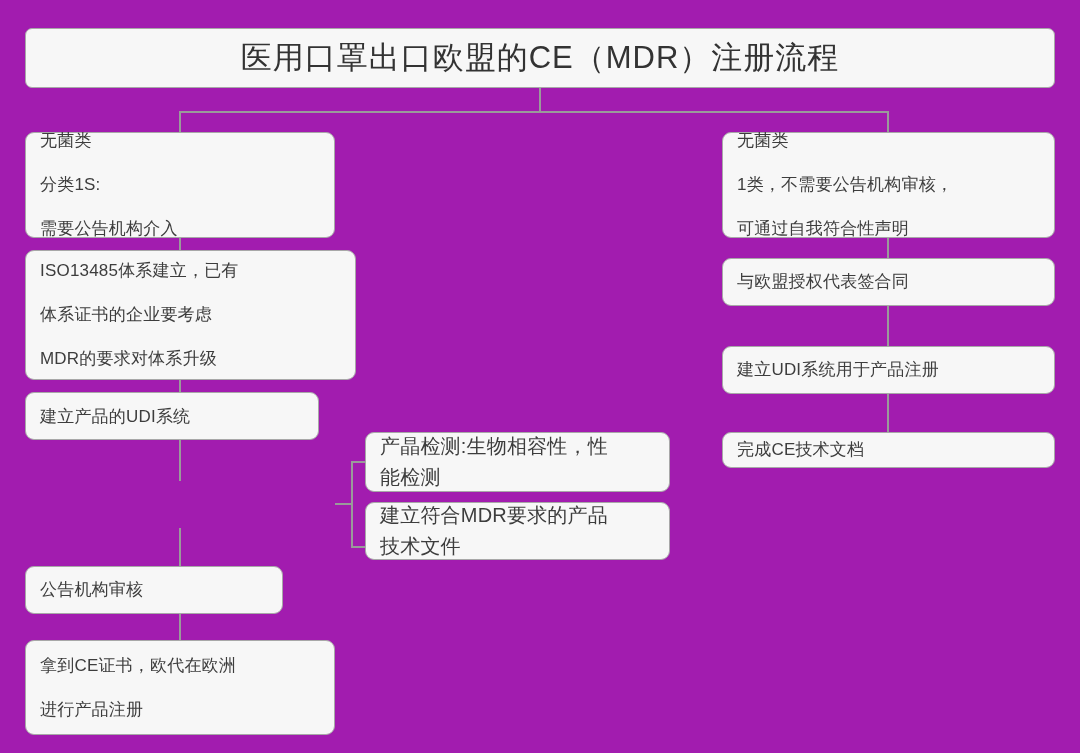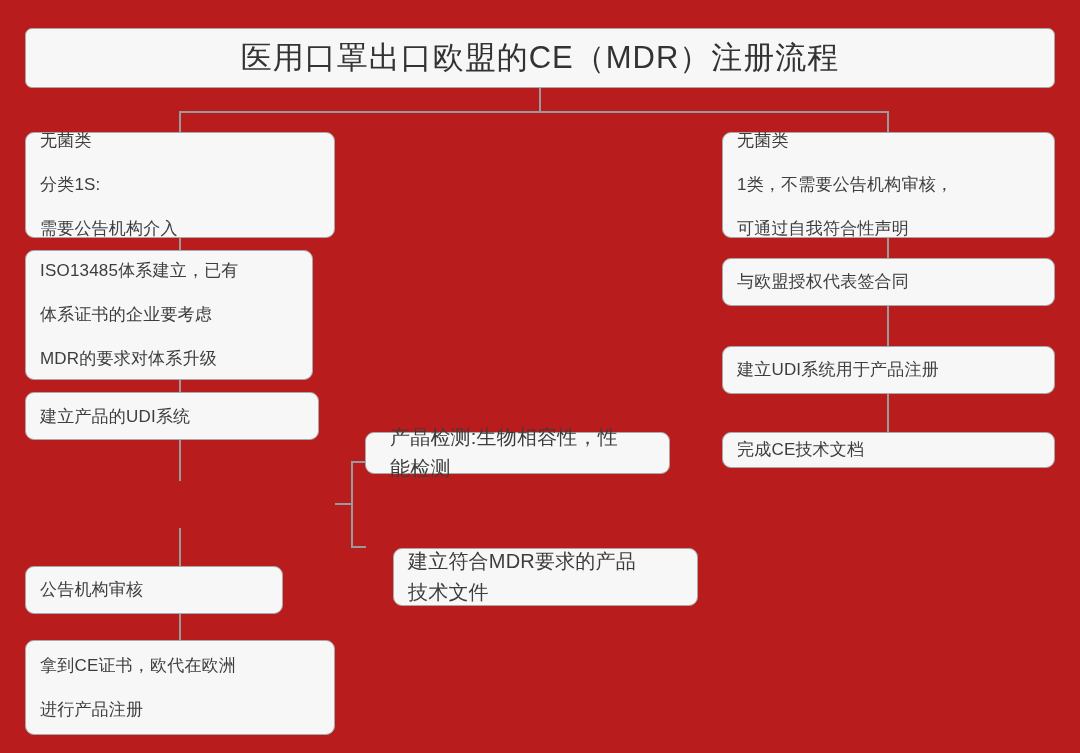"医用口罩出口欧盟的CE（MDR）注册流程" #canvas { background: #b91c1c -> #a21caf }
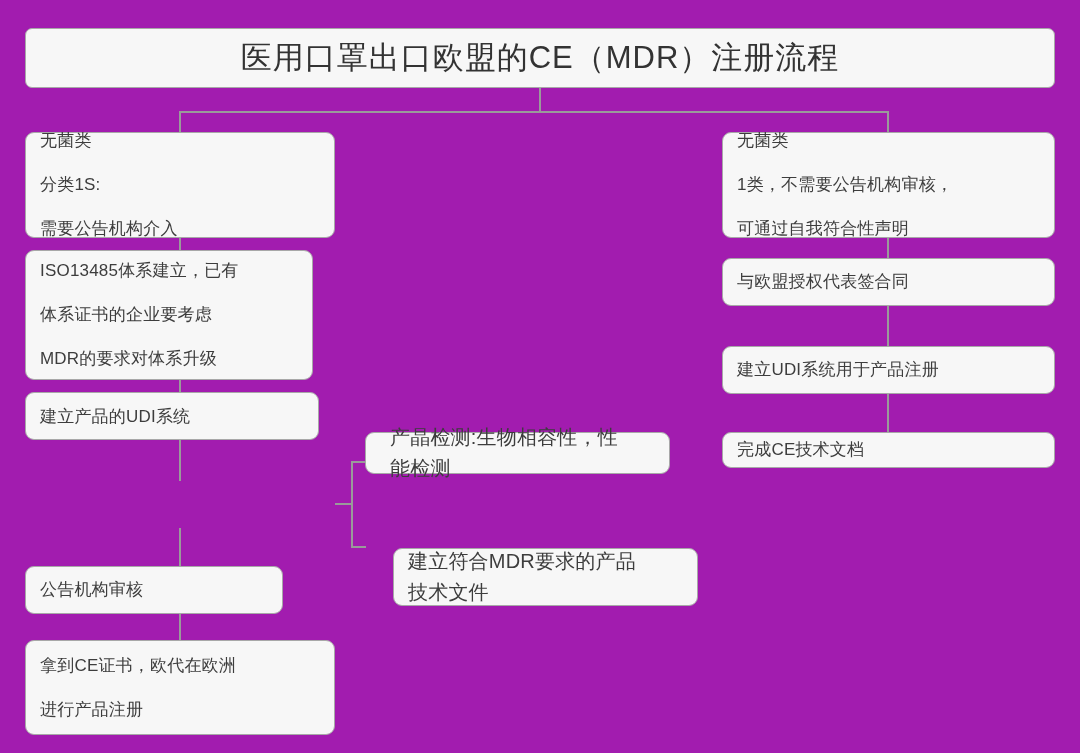"ISO13485体系建立，已有" div.node { width: 288px -> 331px }
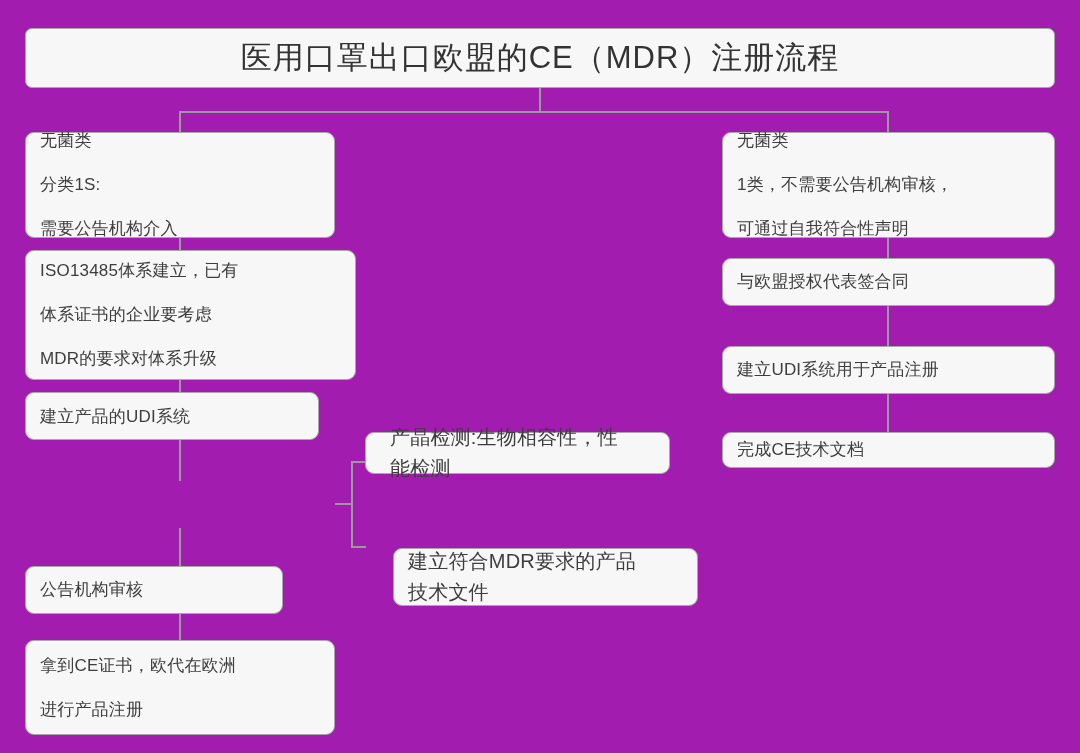"产晶检测:生物相容性，性" div.node { height: 42px -> 60px; padding-left: 10px -> none }
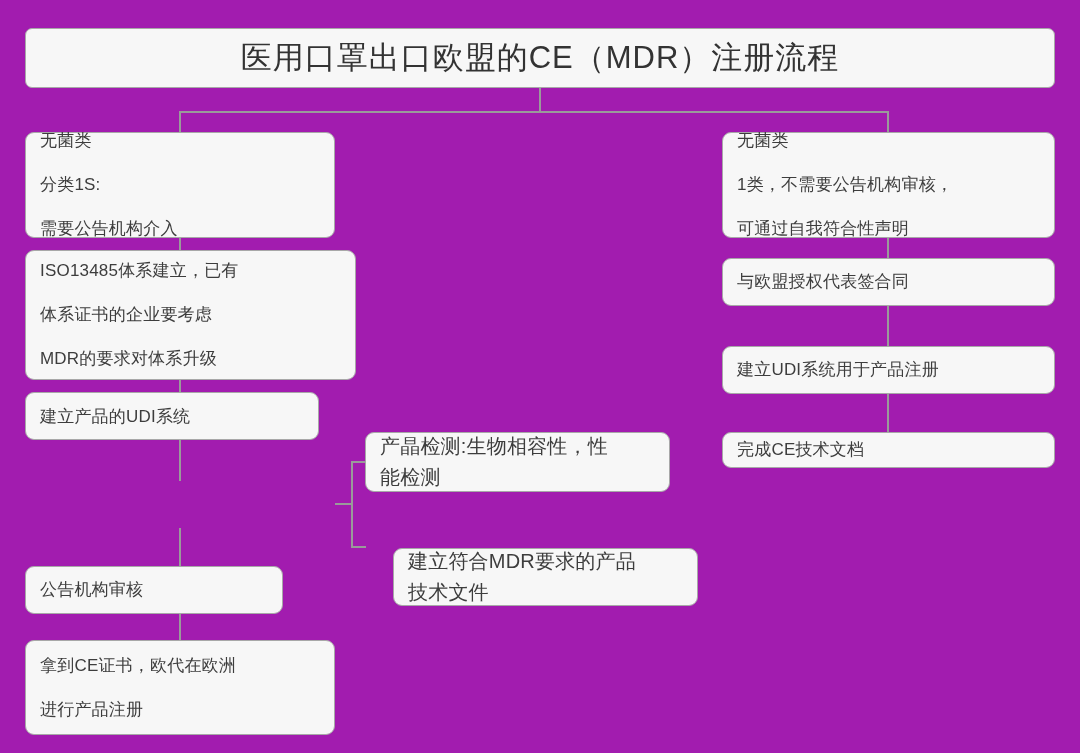"建立符合MDR要求的产品" div.node { margin-left: 28px -> none; top: 548px -> 502px }
